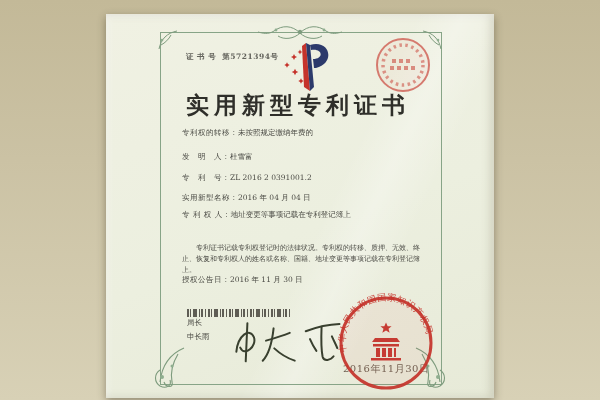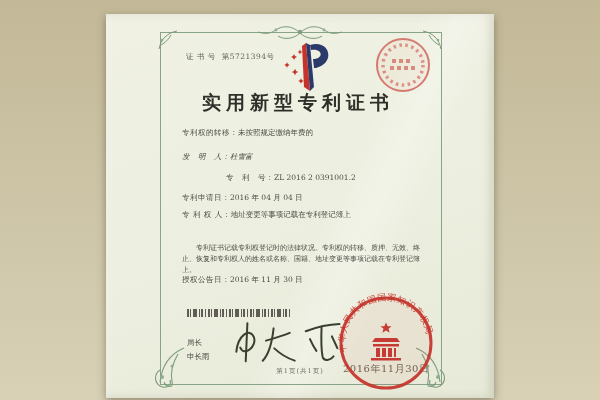"证 书 号 第5721394号" .cert-no { font-weight: none -> bold }
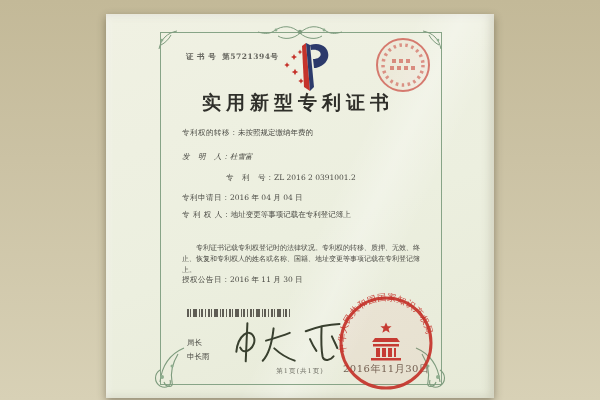"实用新型专利证书" .title { font-size: 19px -> 23px }
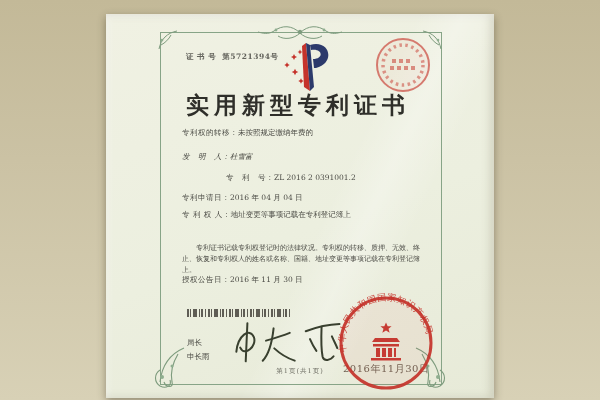"发 明 人：杜雪富" div.frow { font-style: italic -> none }
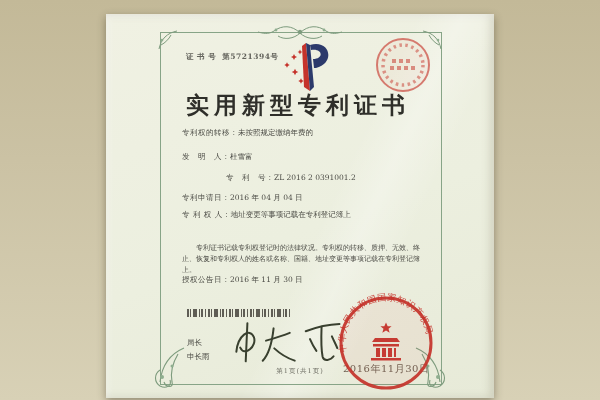"专 利 号：ZL 2016 2" div.frow { margin-left: 44px -> none }
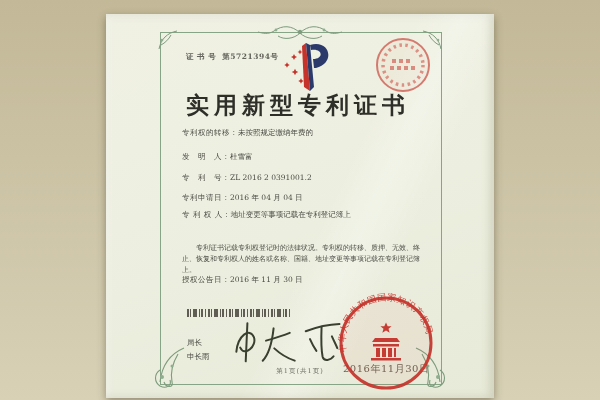"专利申请日：" span.lab { text: 专利申请日 -> 实用新型名称 }
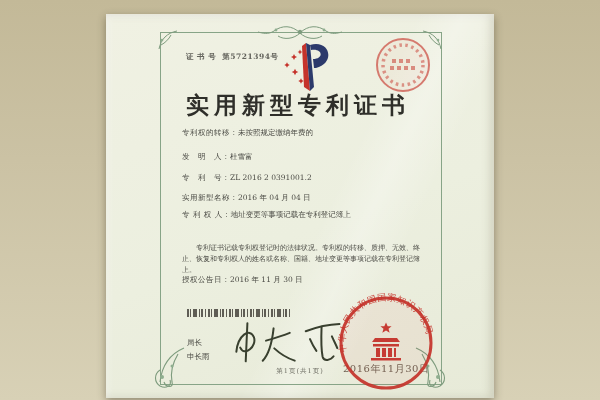"局长" .signer { top: 336px -> 316px }
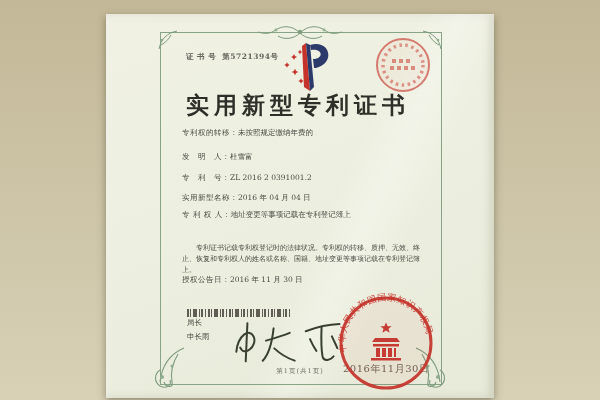"第1页(共1页)" div.footer { html: <div>第1页(共1页)</div> -> none }
